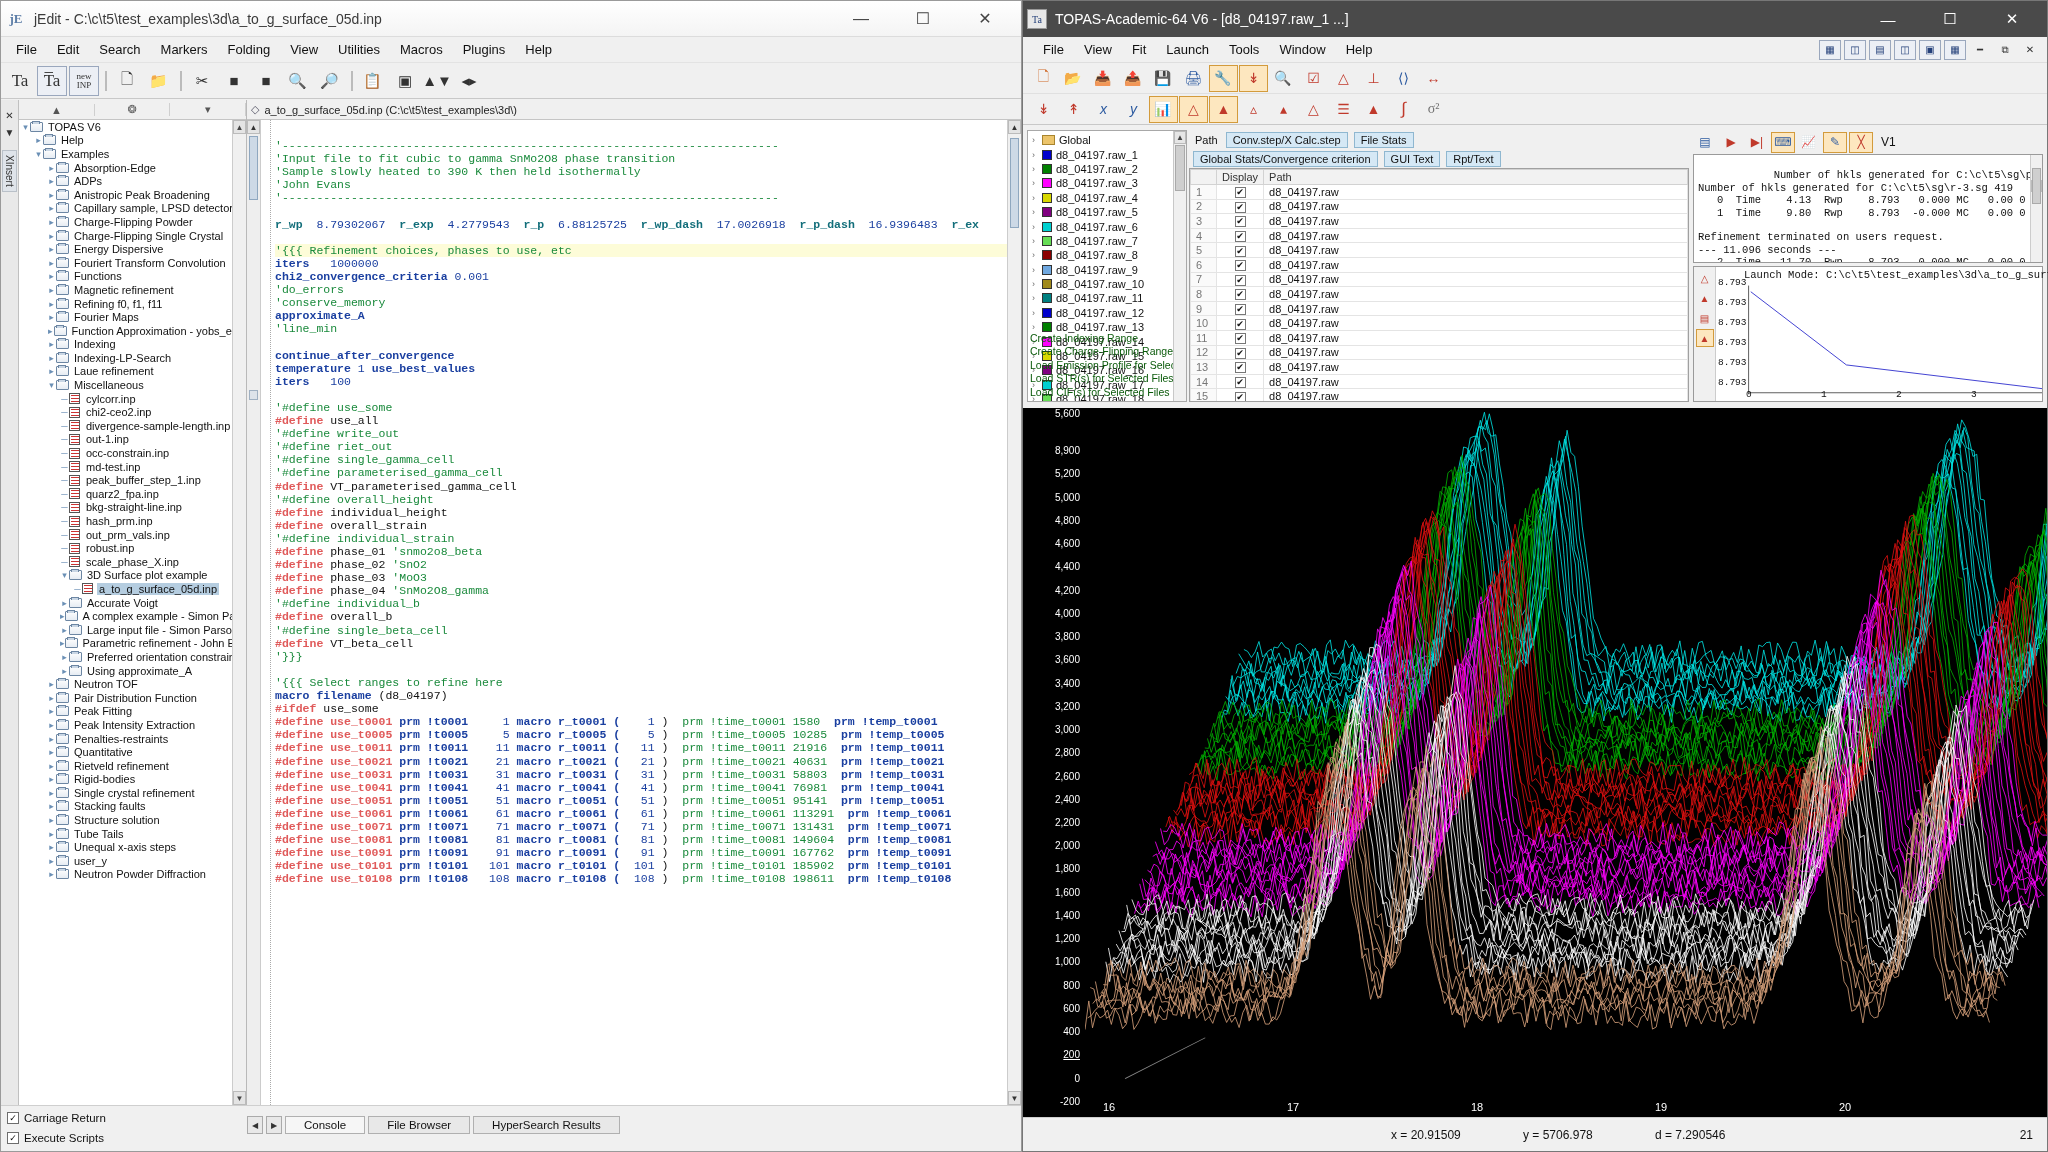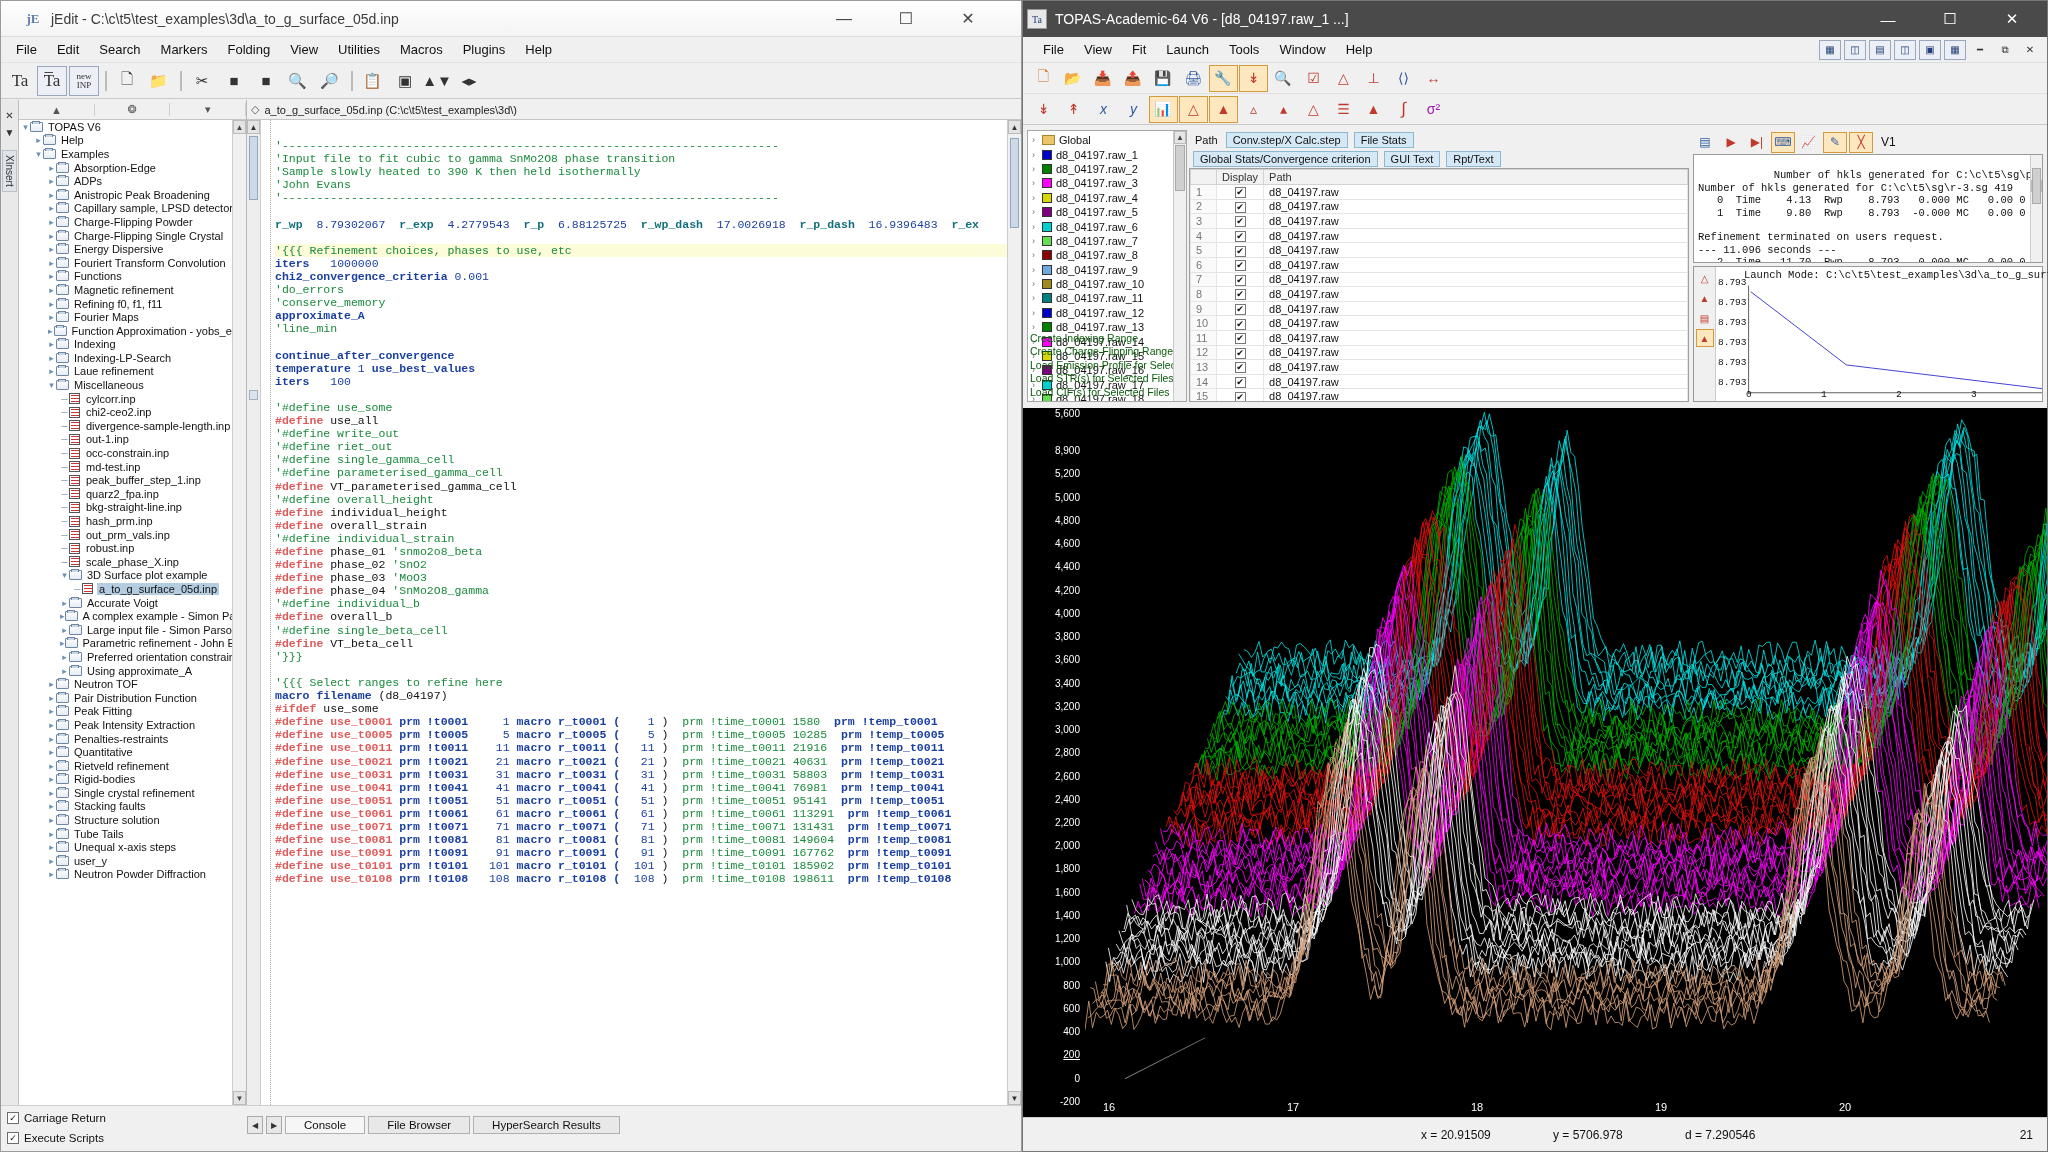"jE" .jedit-title { padding: 0 22px -> 0 5px }
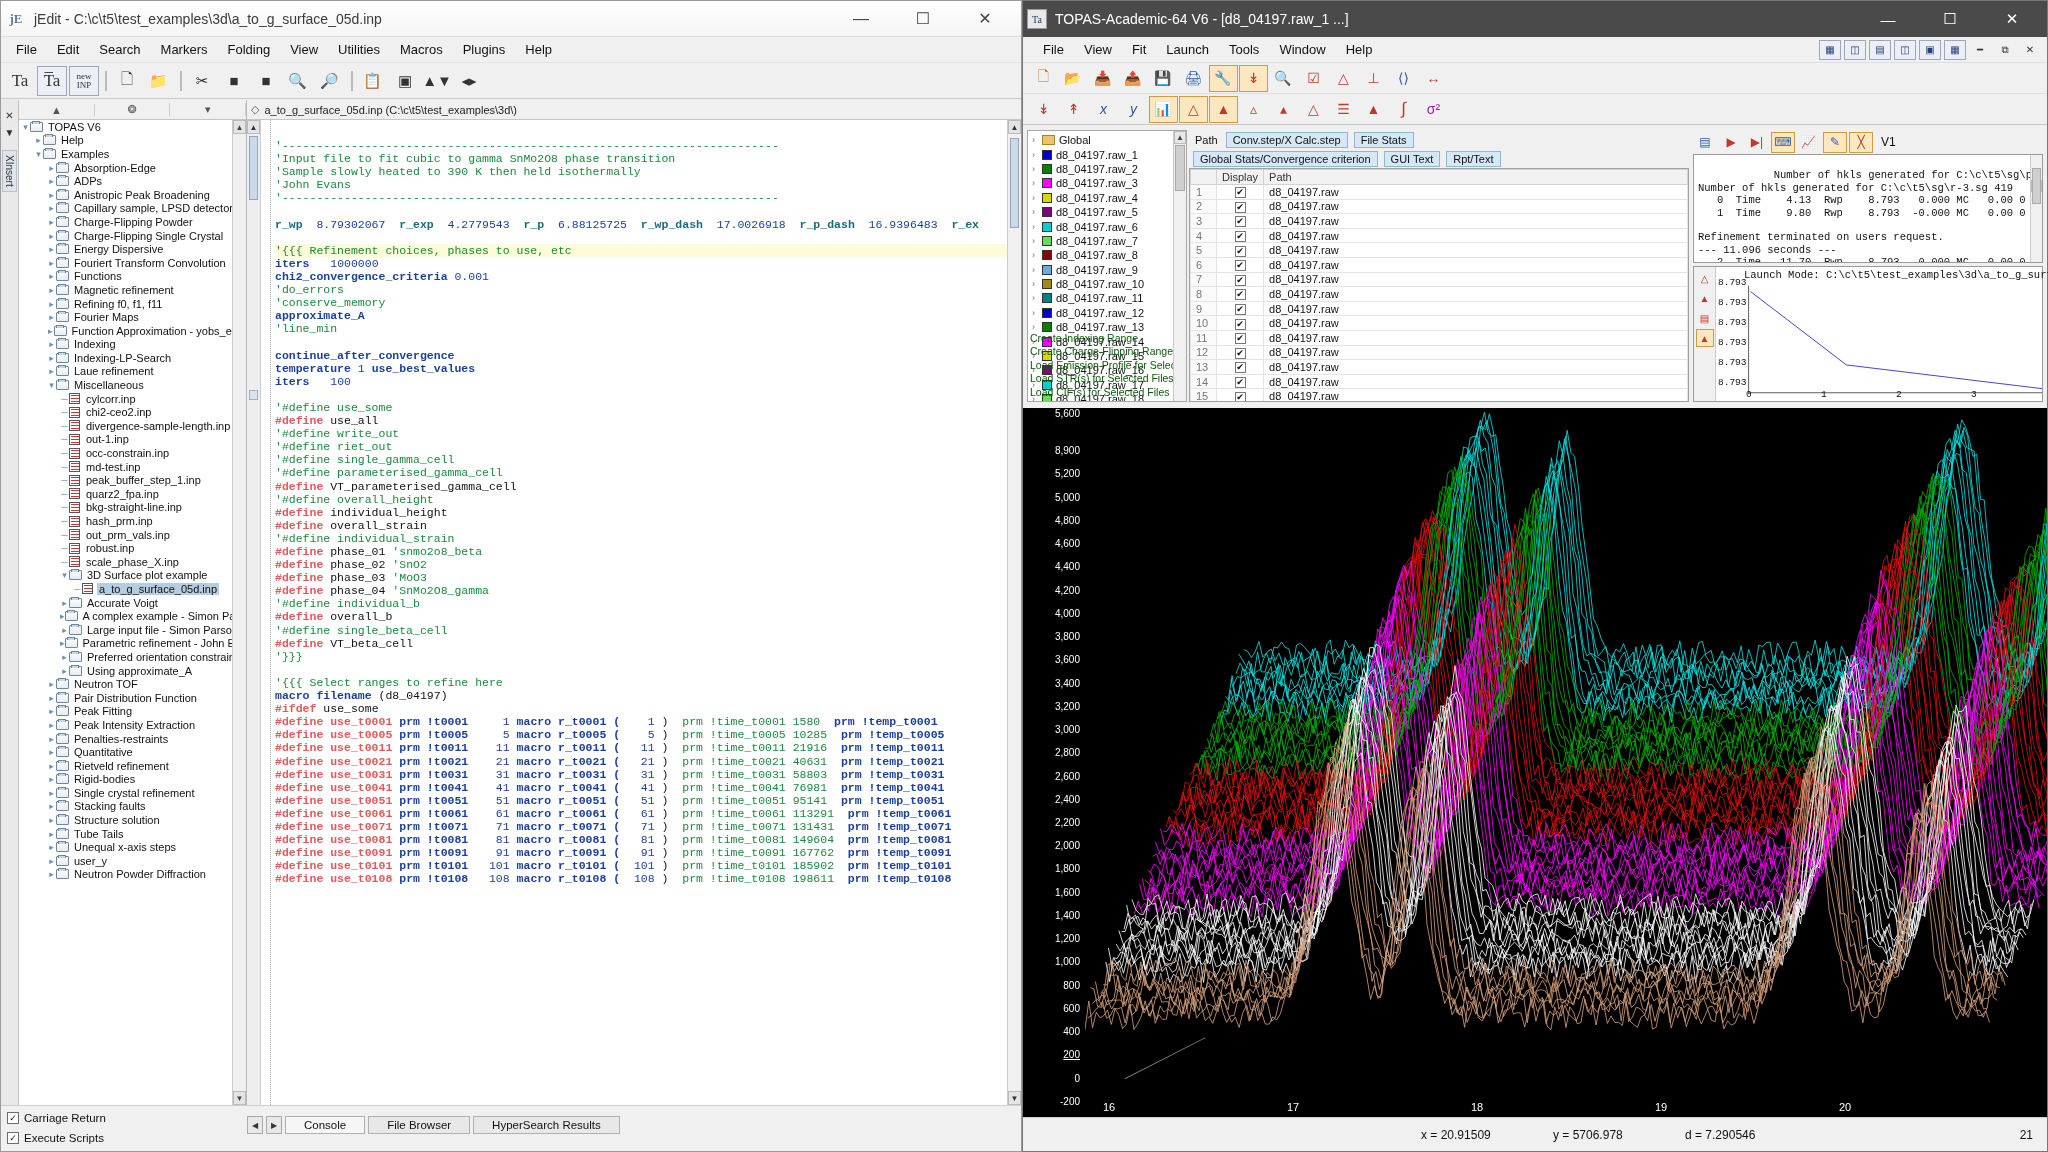"σ²" span.tb2 { color: #a21caf -> #737373; font-family: none -> Liberation Serif, serif }
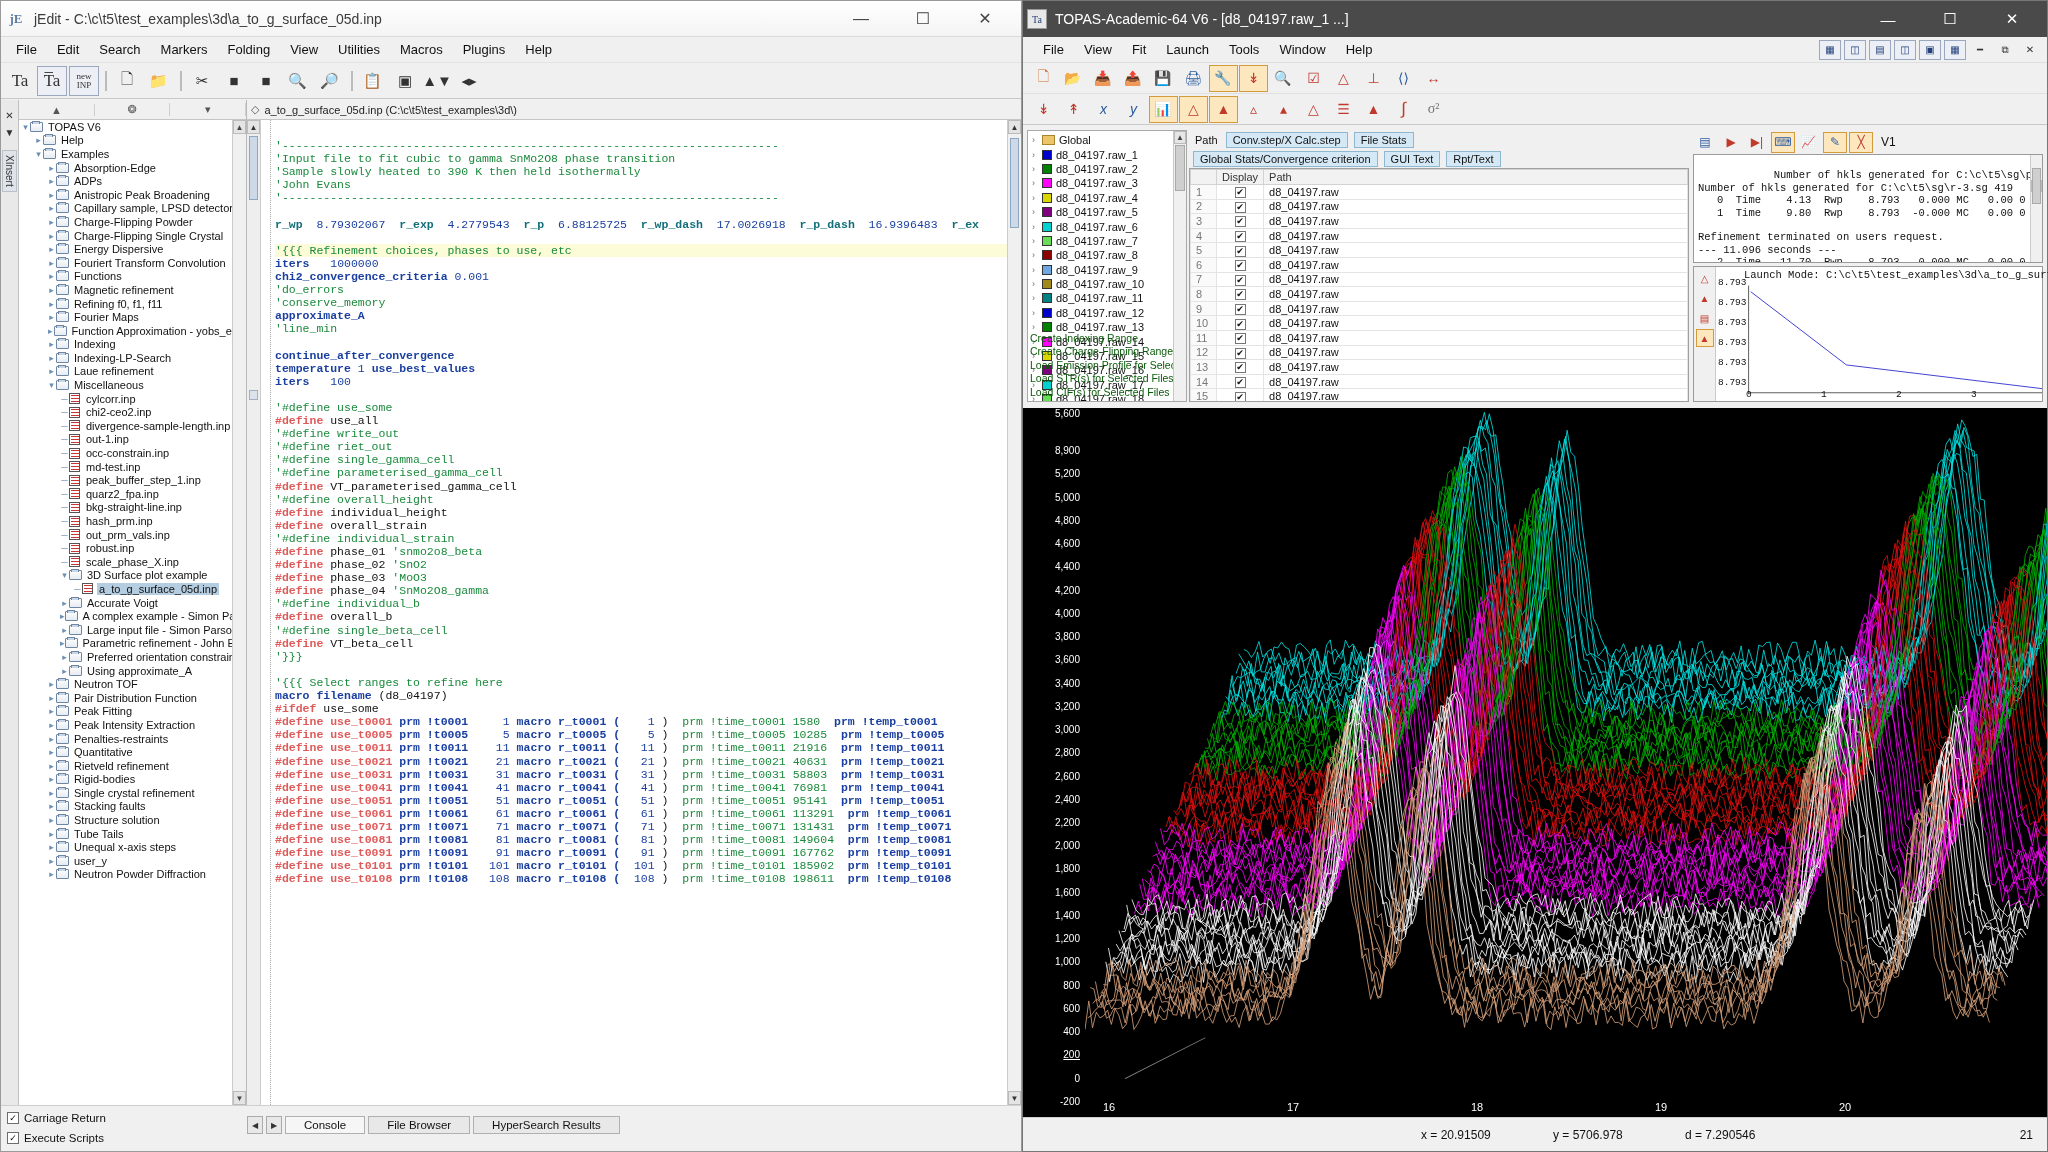"x = 20.91509" .topas-status .s { margin-left: 30px -> none }
